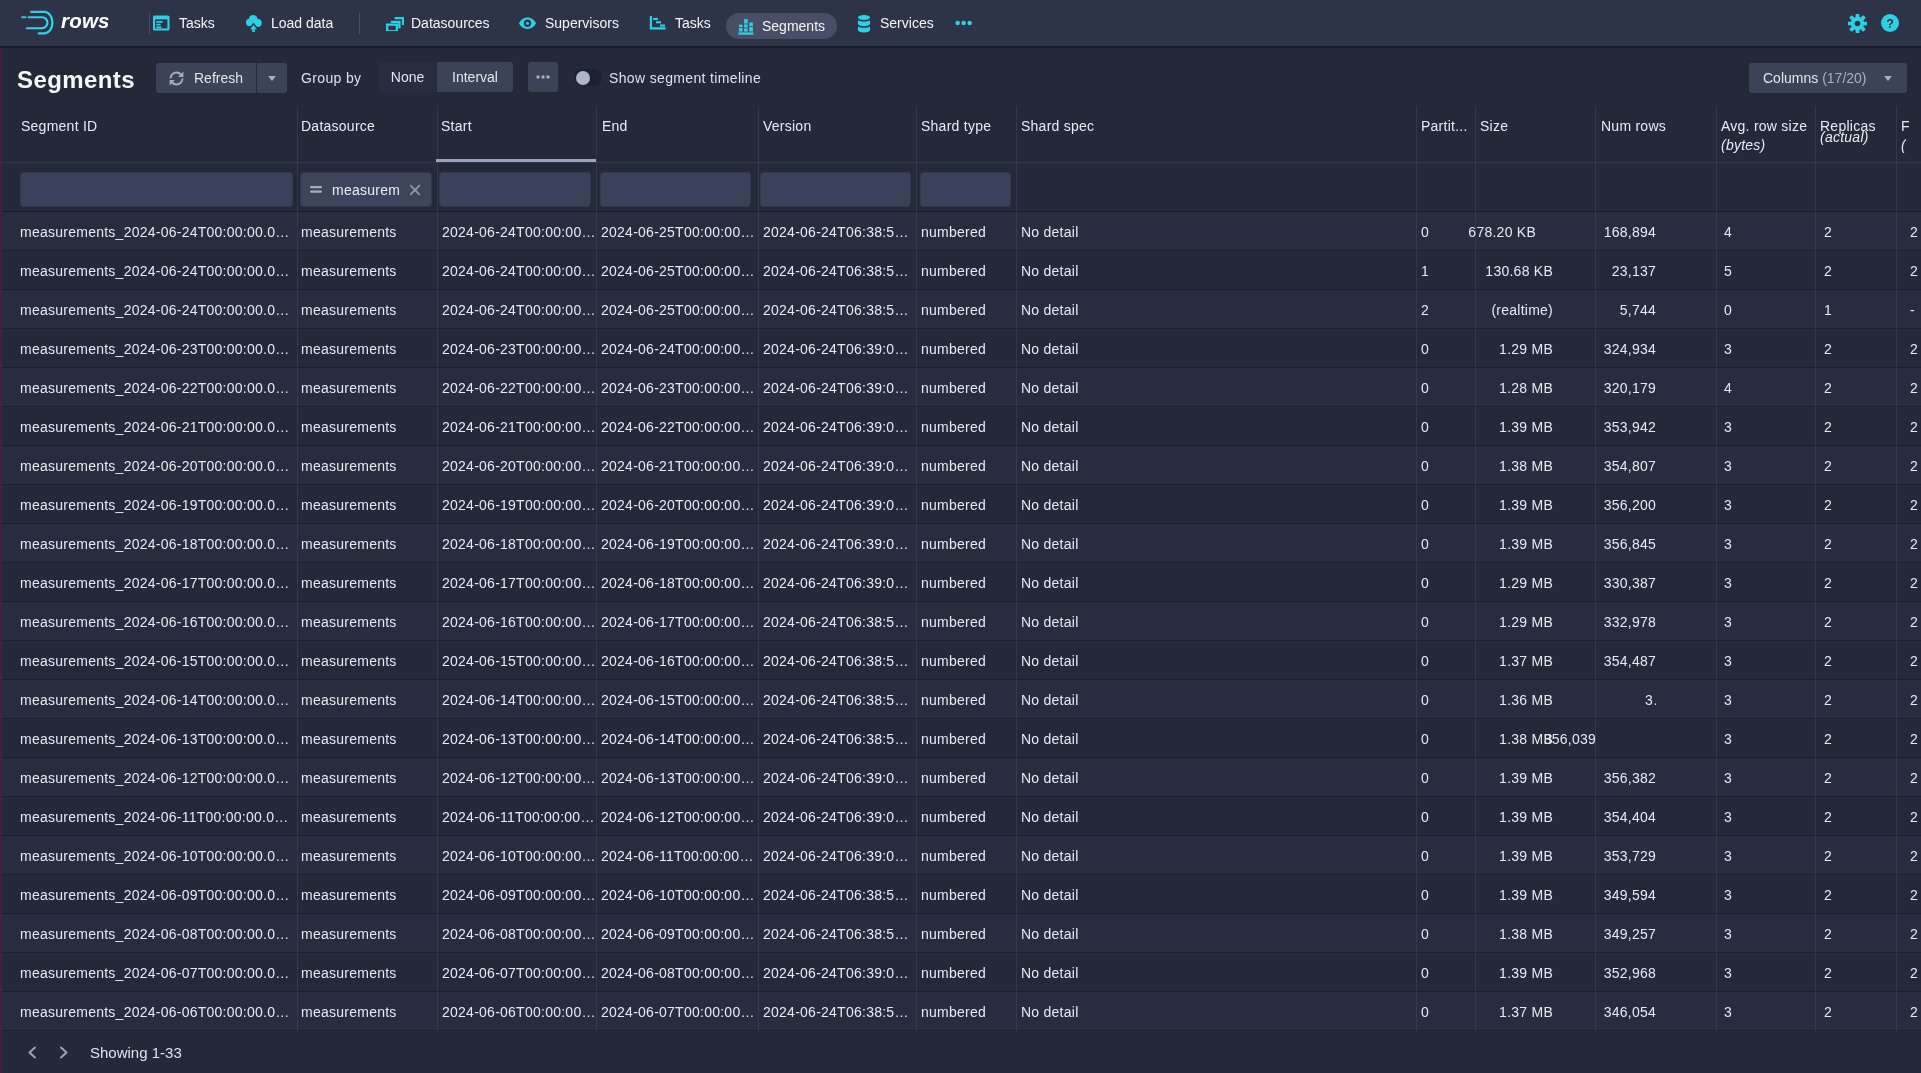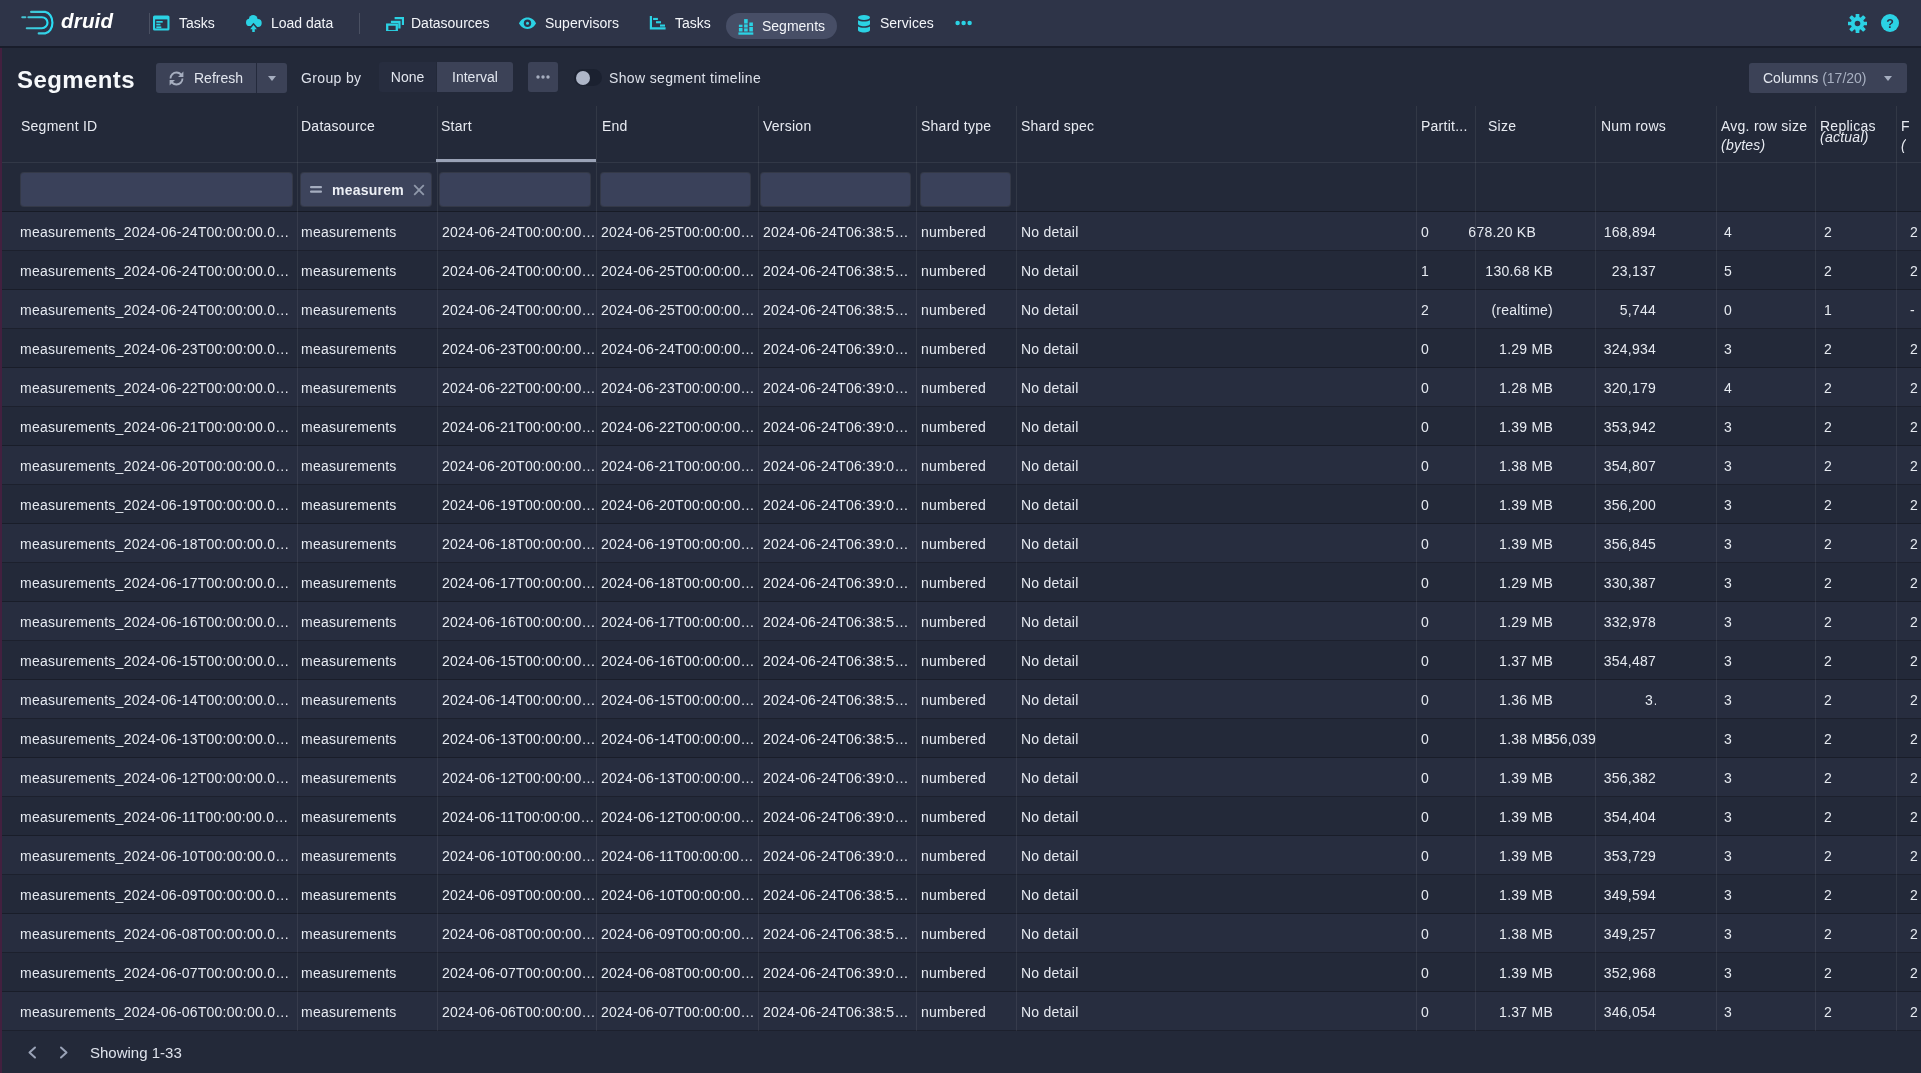"druid" div.logo-word { text: druid -> rows }
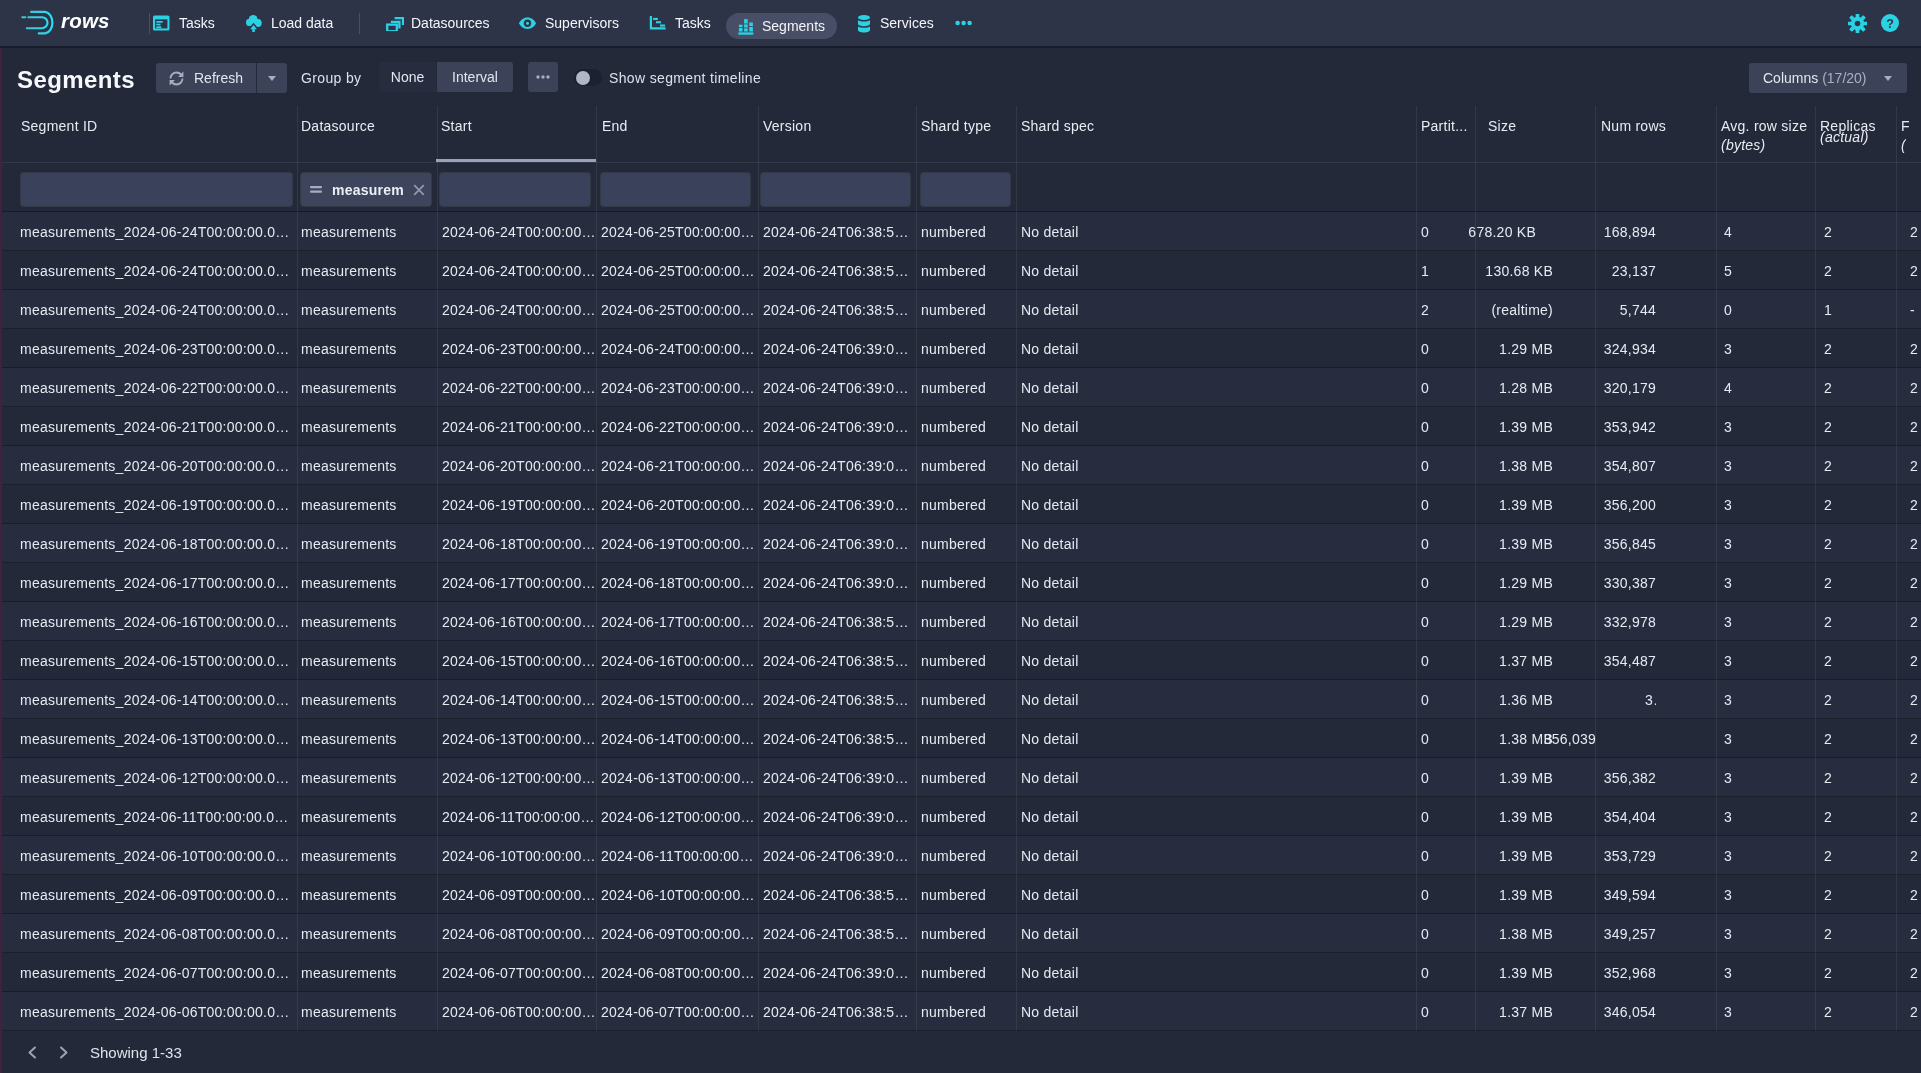"Size" div.hcell { margin-left: 8px -> none }
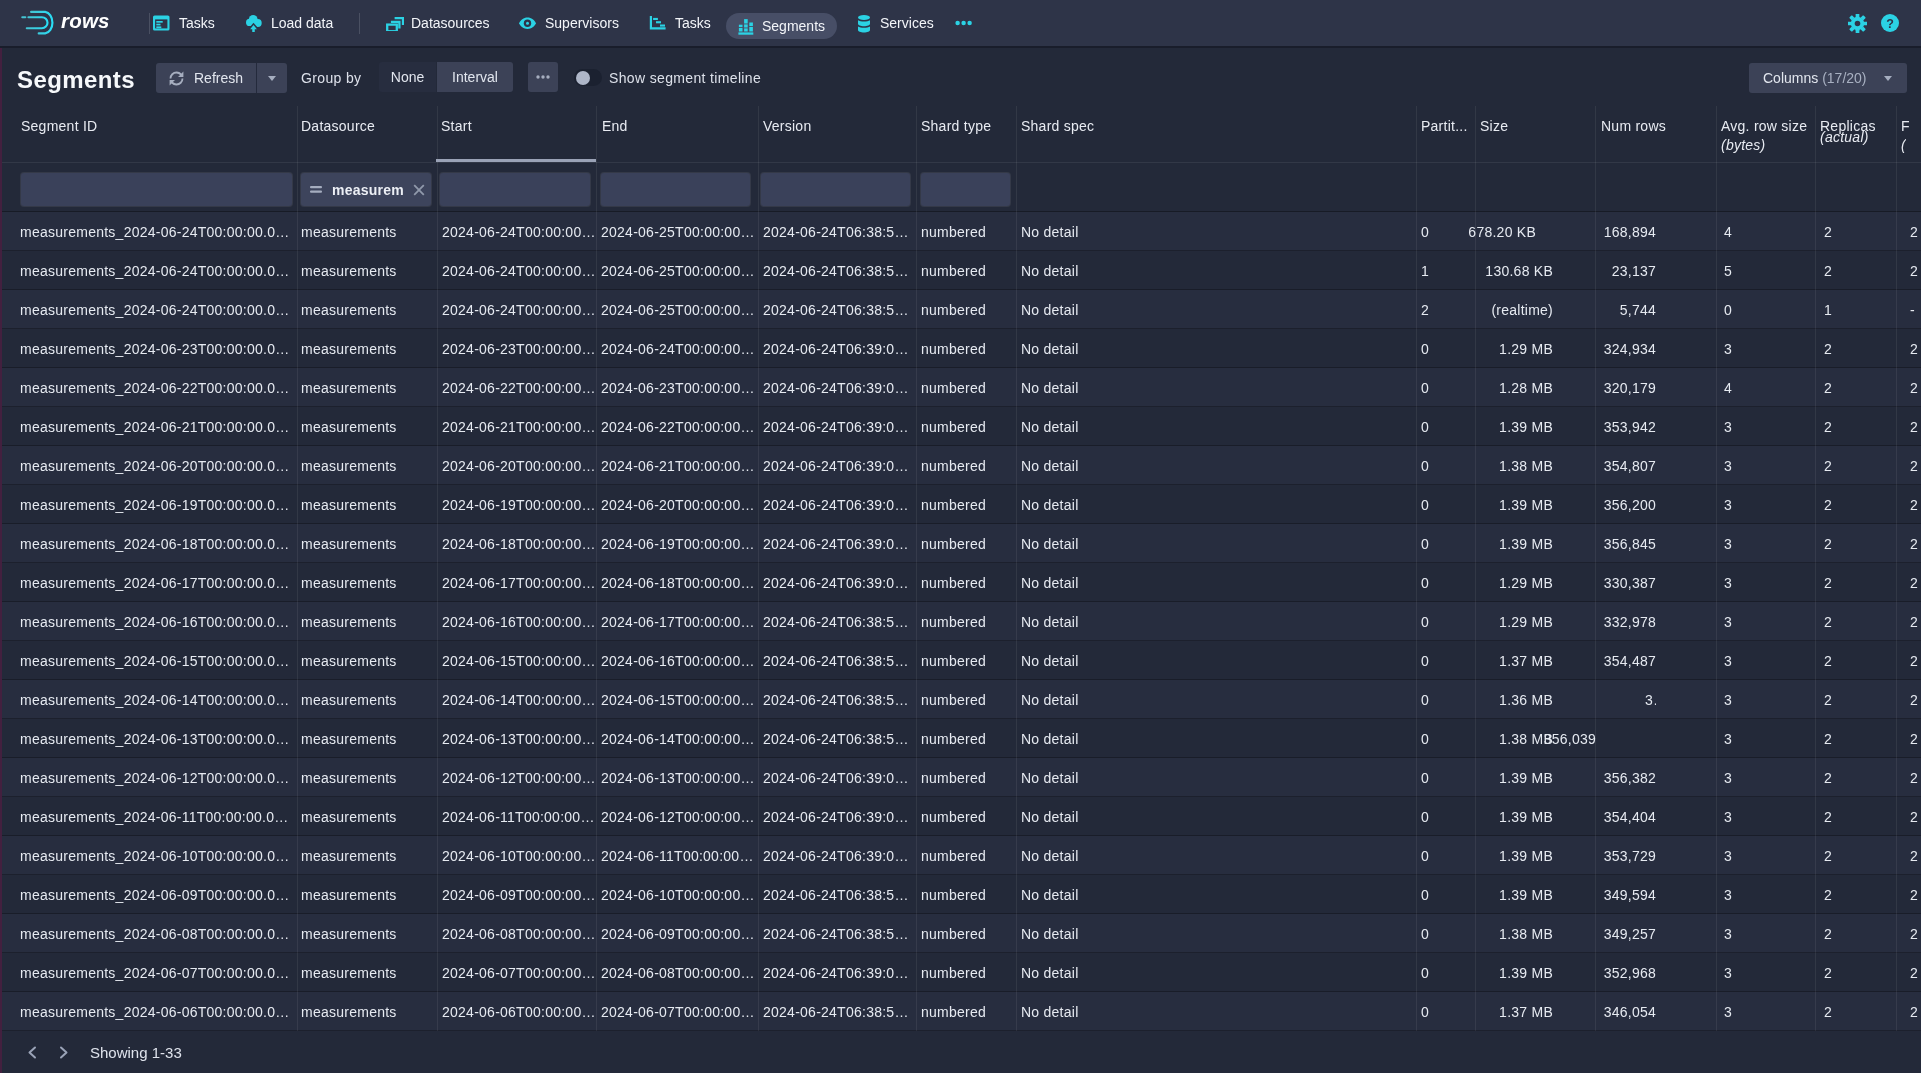"measurem" span { font-weight: bold -> none }
